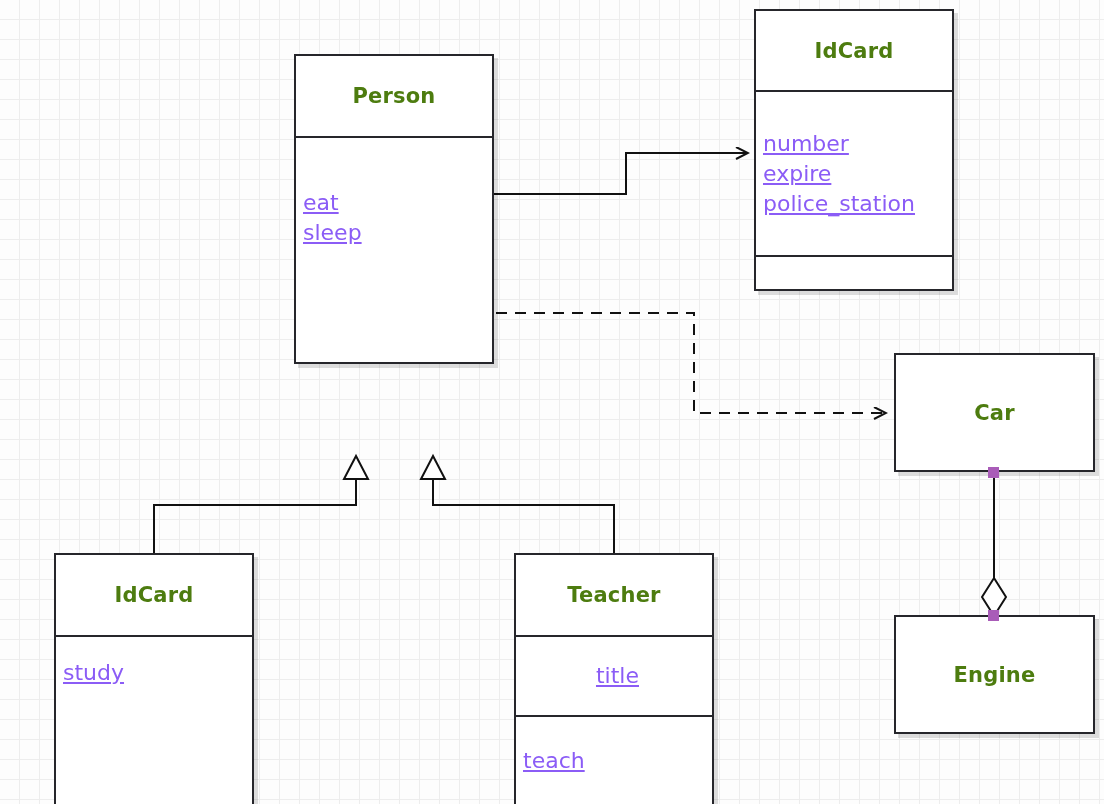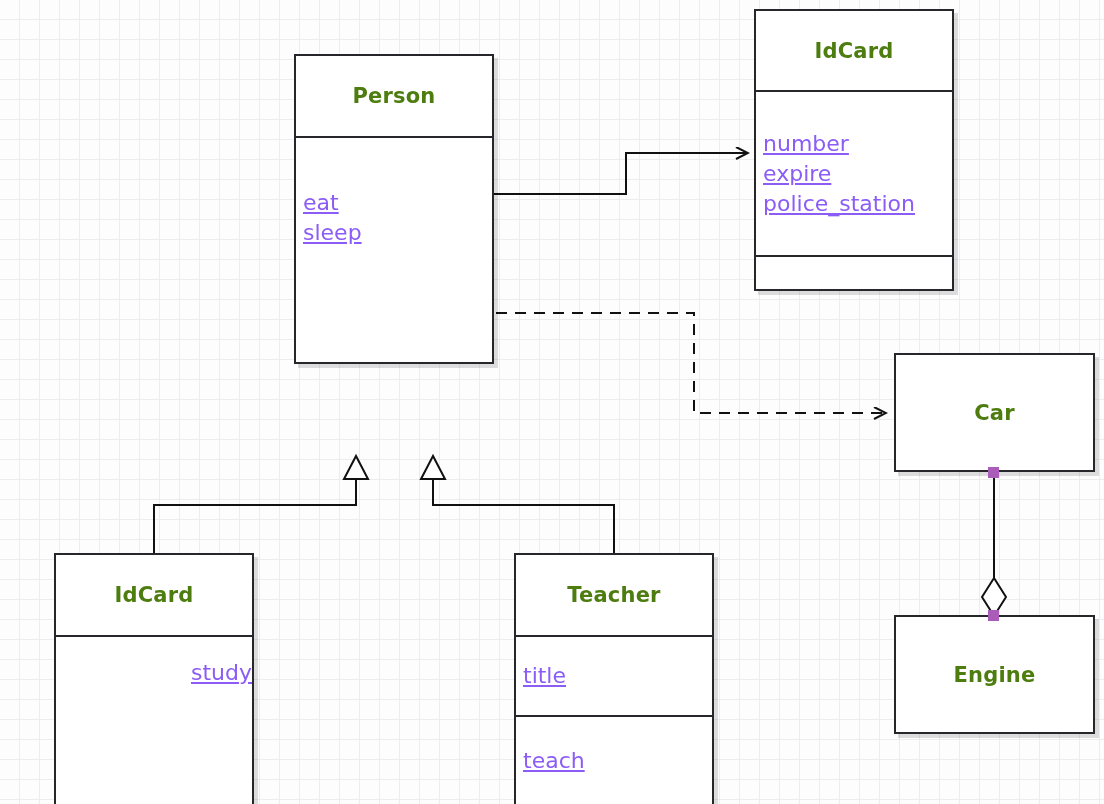"study" div.compartment { text-align: right -> none }
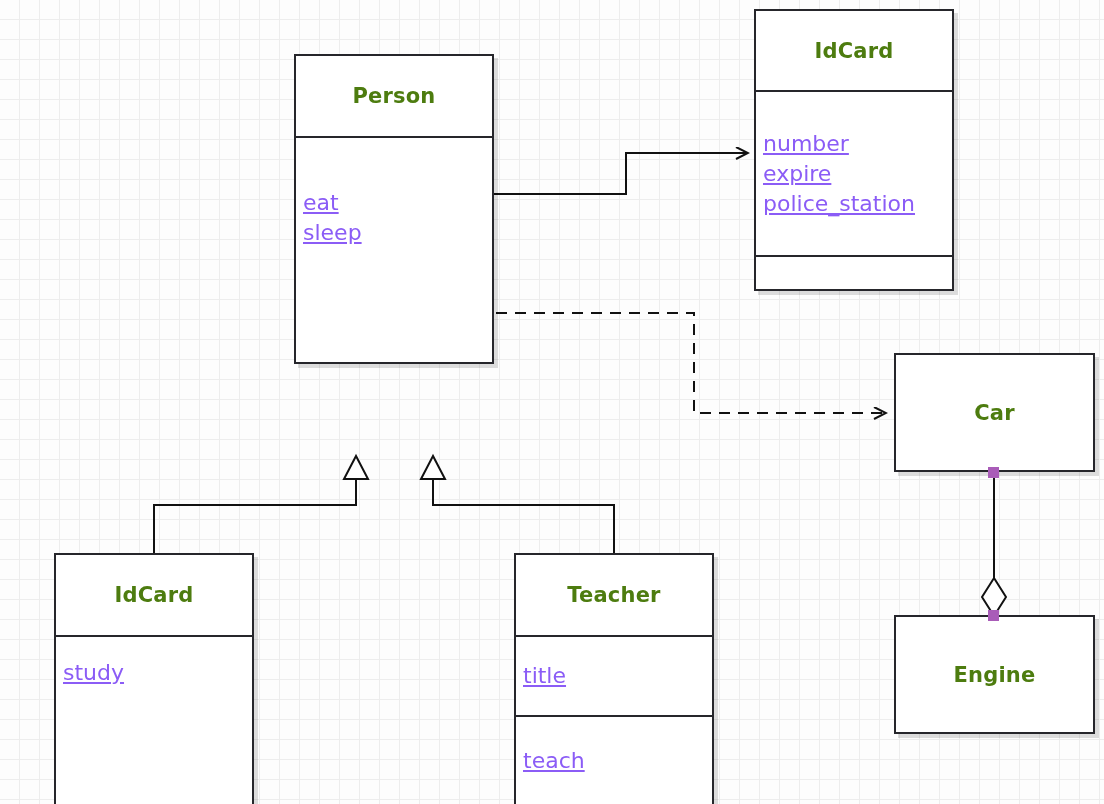"title" div.compartment { text-align: none -> center }
